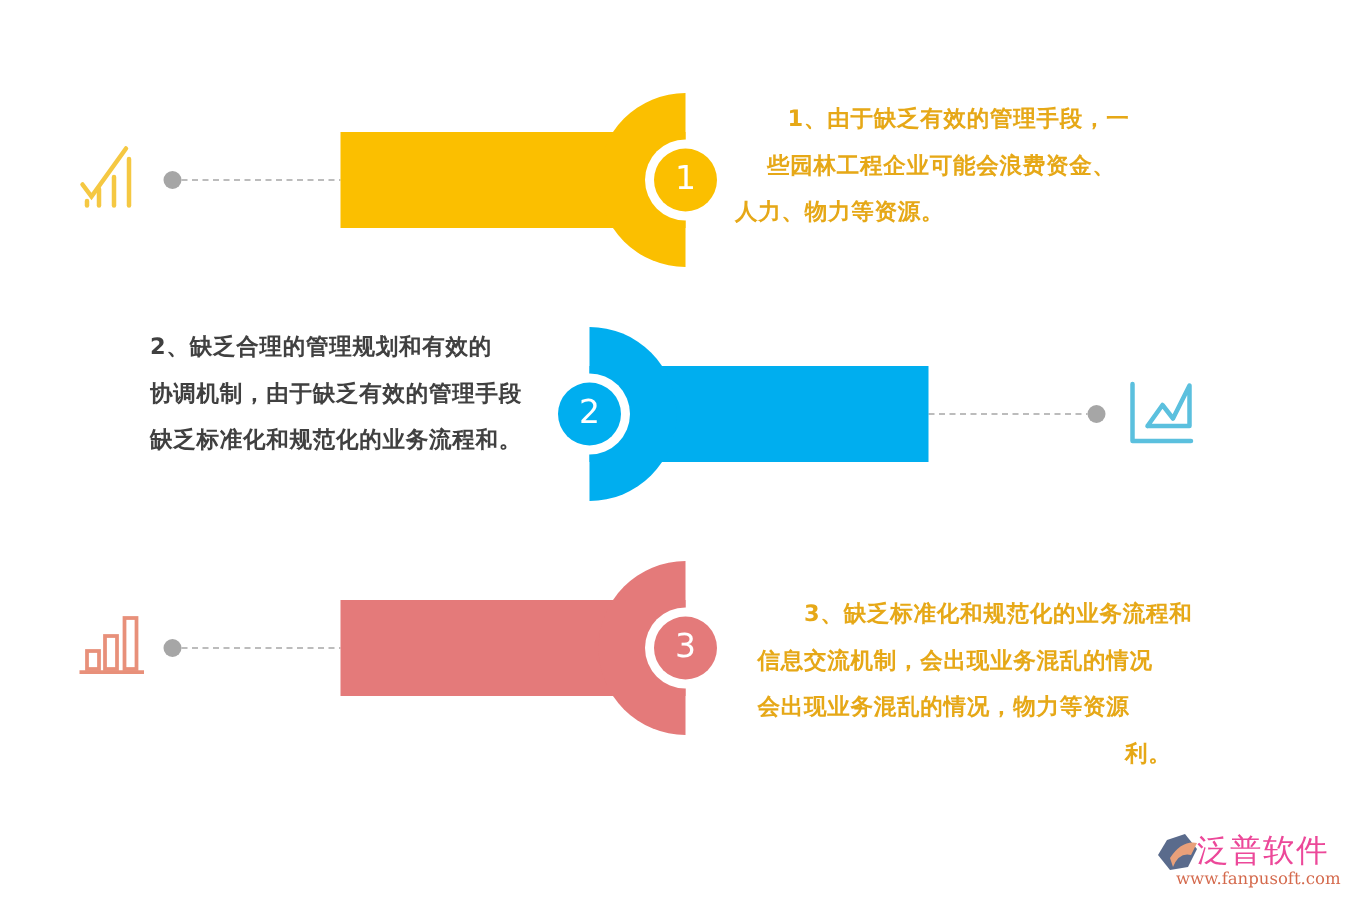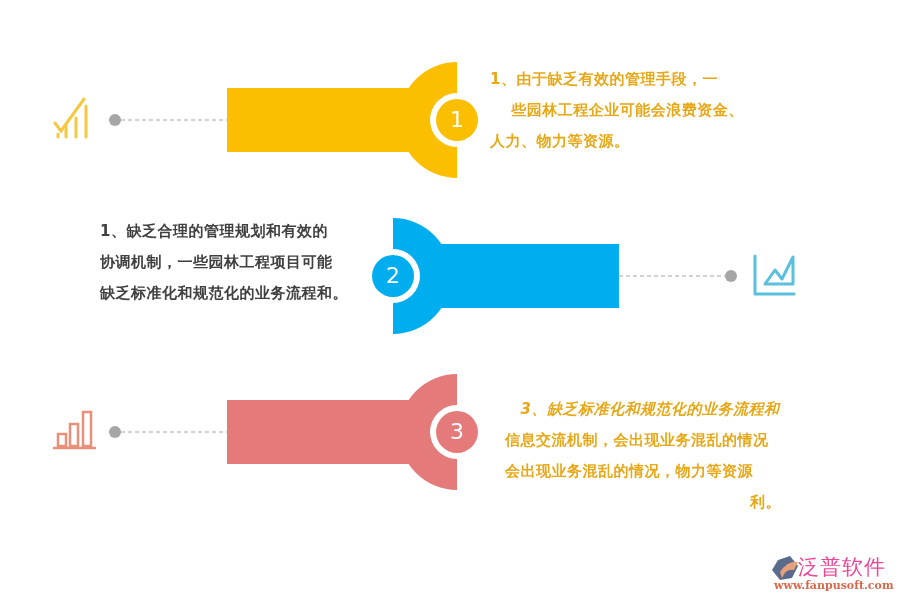"1、由于缺乏有效的管理手段，一" .t1 .l1 { text-align: left -> right }
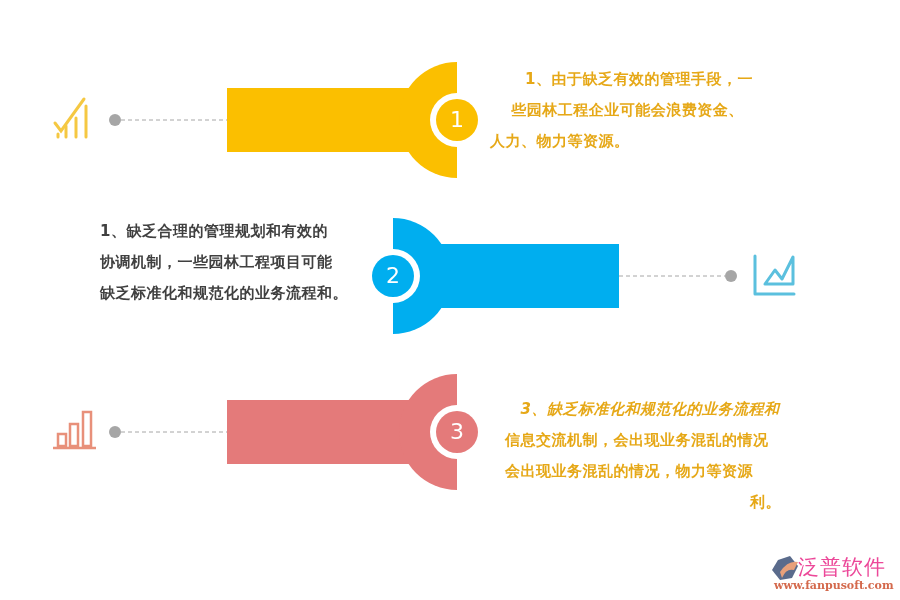"1、缺乏合理的管理规划和有效的" span { text: 1 -> 2 }
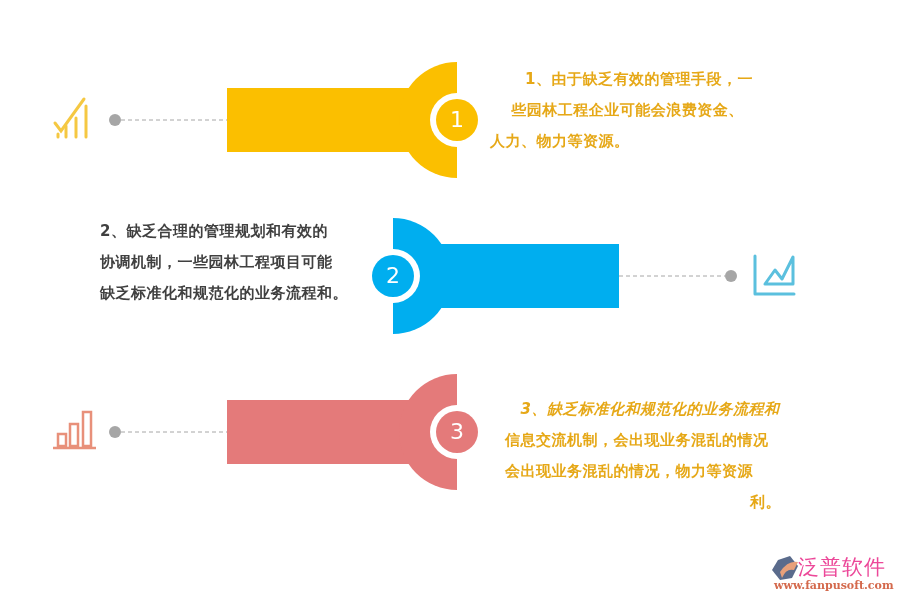"协调机制，一些园林工程项目可能" span { text: 一些园林工程项目可能 -> 由于缺乏有效的管理手段 }
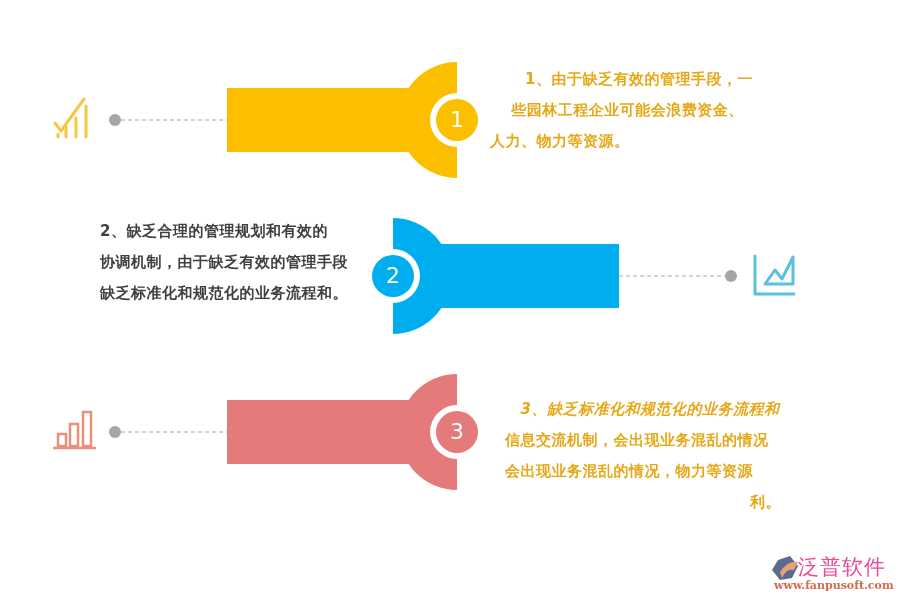"3、缺乏标准化和规范化的业务流程和" .t3 .l1 { font-style: italic -> none; text-align: center -> right }
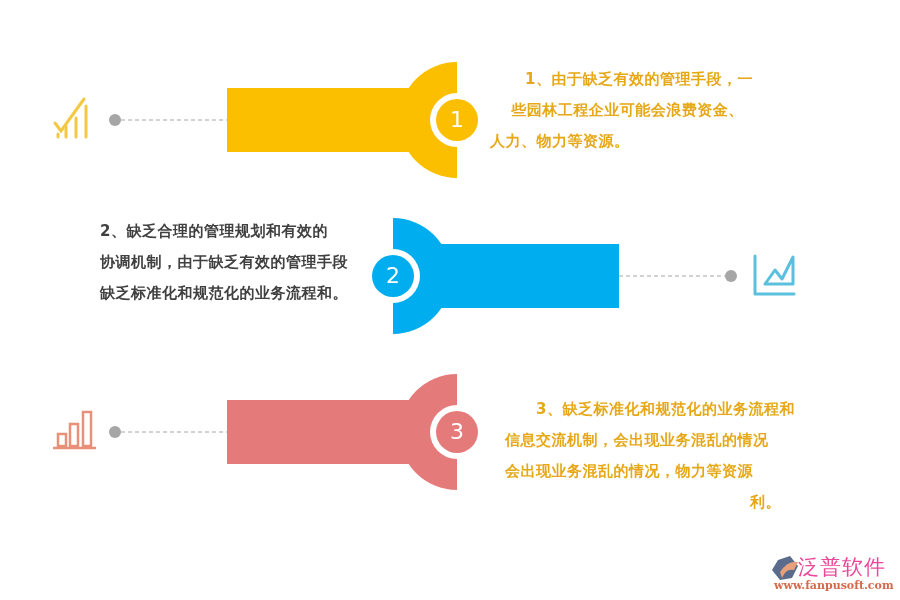"www.fanpusoft.com" .logo-url { font-weight: bold -> none; left: 6px -> 16px }
